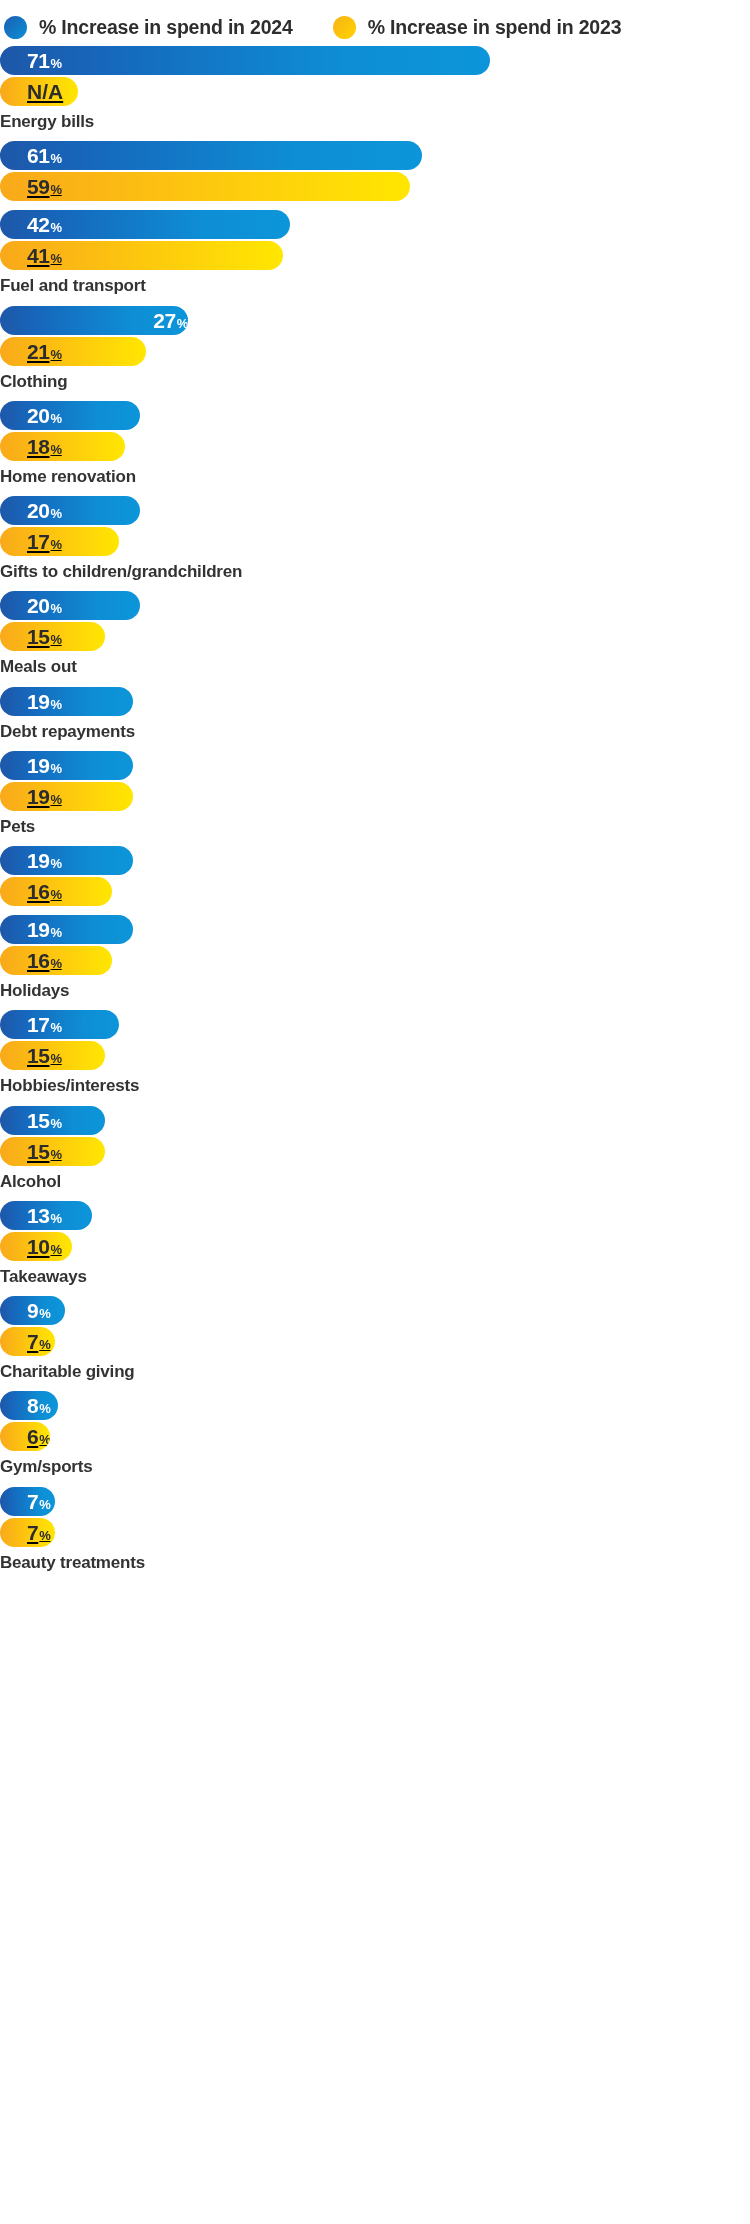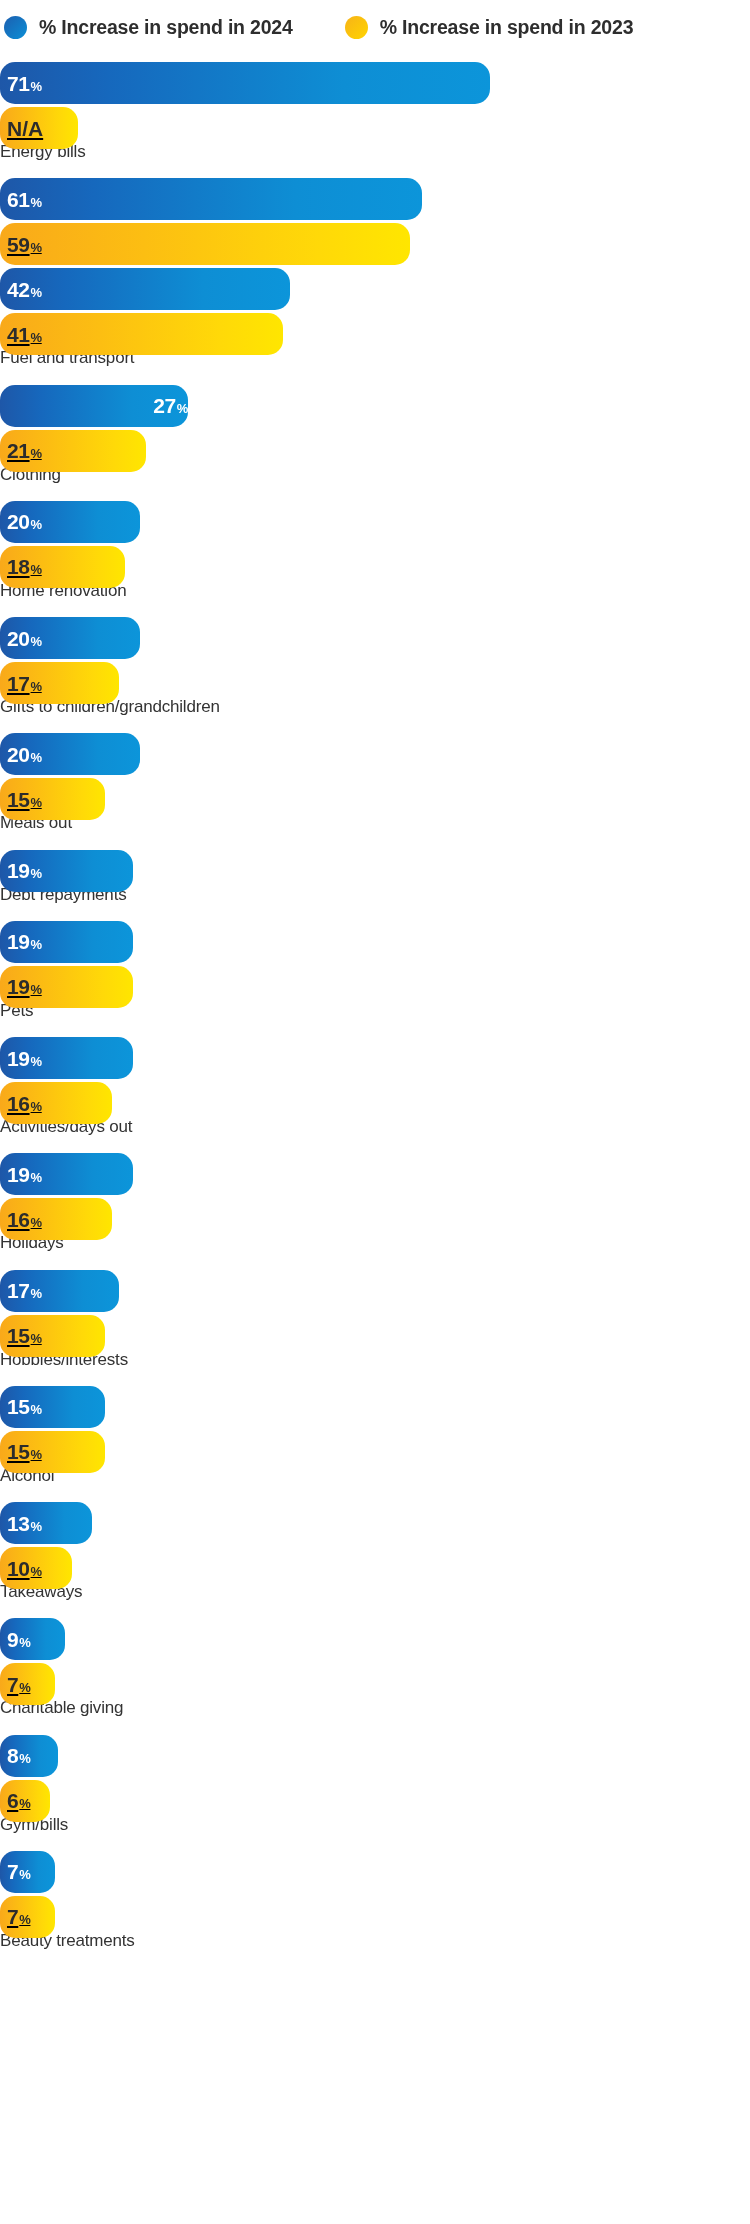"% Increase in spend in 2024" .legend-item.first { margin-right: 52px -> 40px }
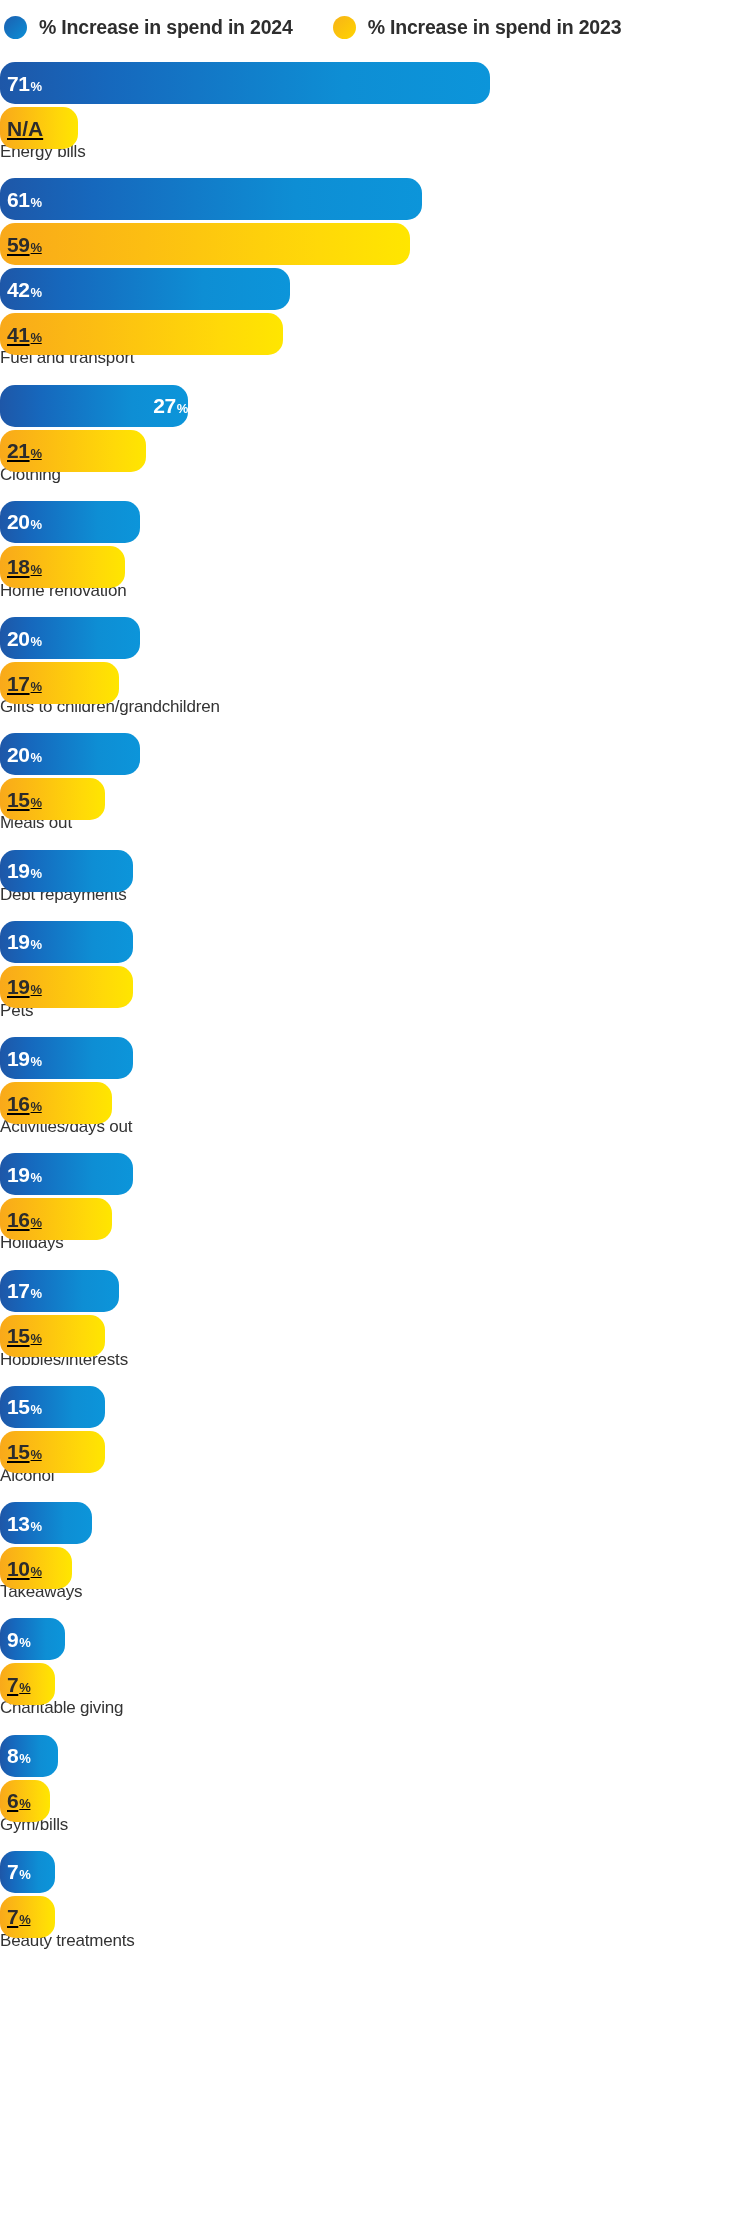"71" .bar { height: 42px -> 29px; margin-top: 16px -> none; padding-left: 7px -> 27px }
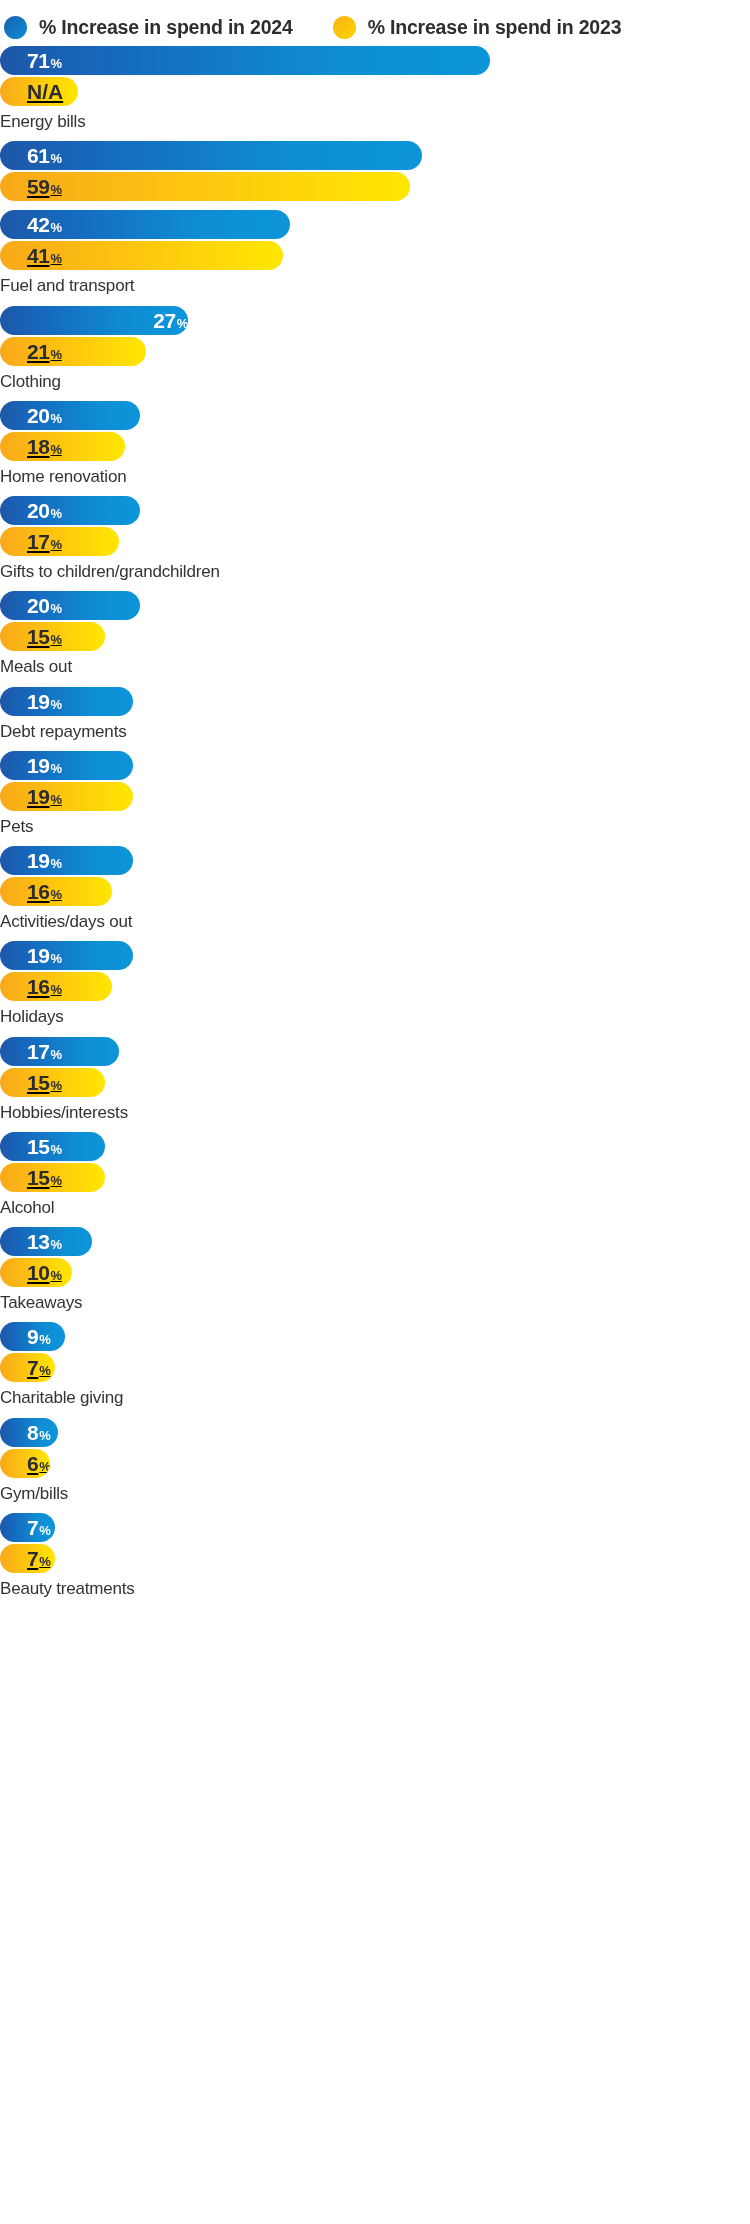"Energy bills" .cat-label { font-weight: normal -> bold }
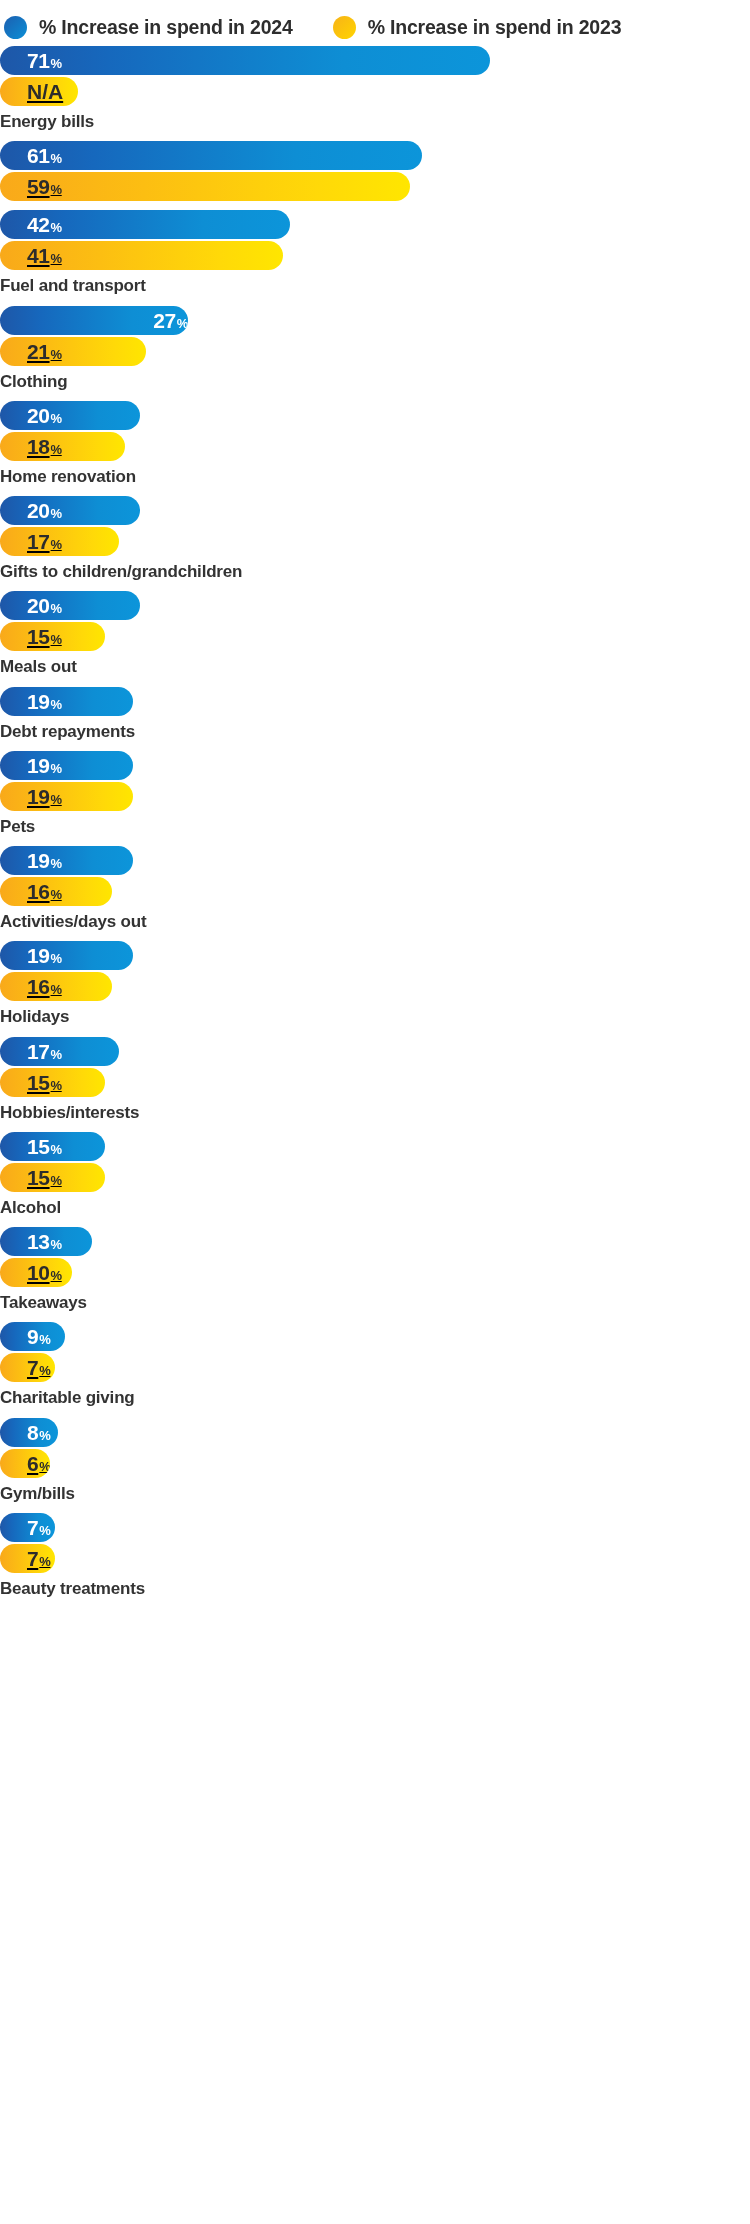"Activities/days out" div.cat-label { html: <div>Activities/days out</div> -> none }
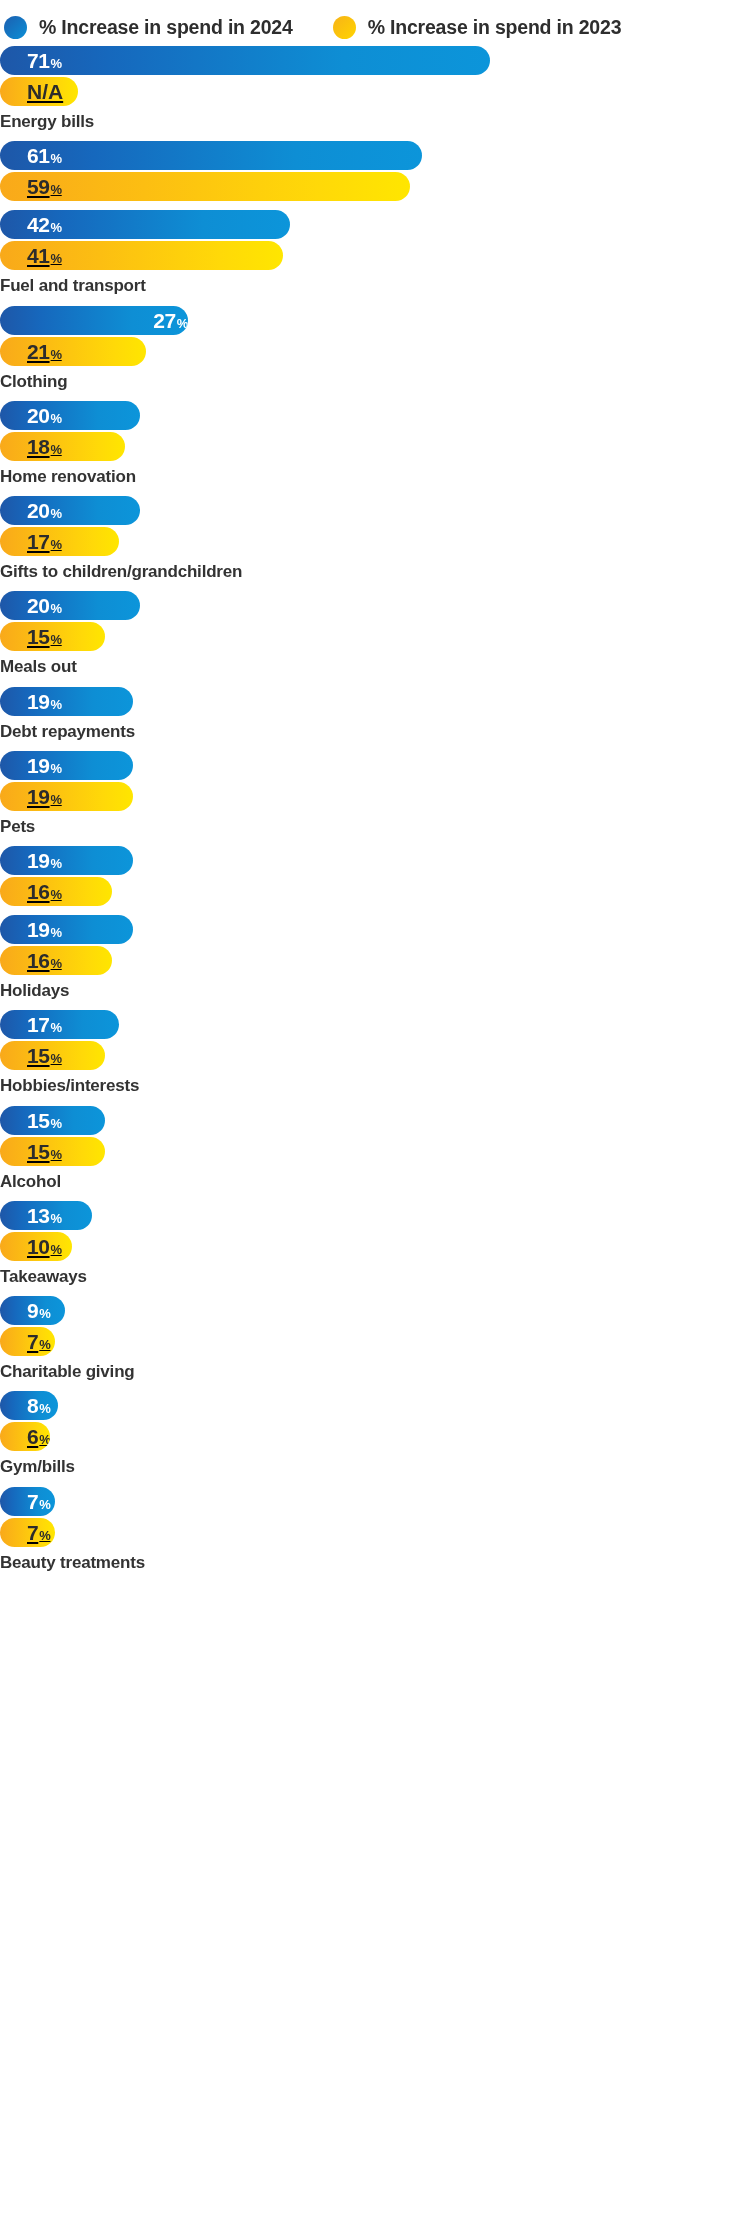"Gym/bills" div.cat-label { text: Gym/bills -> Gym/sports }
